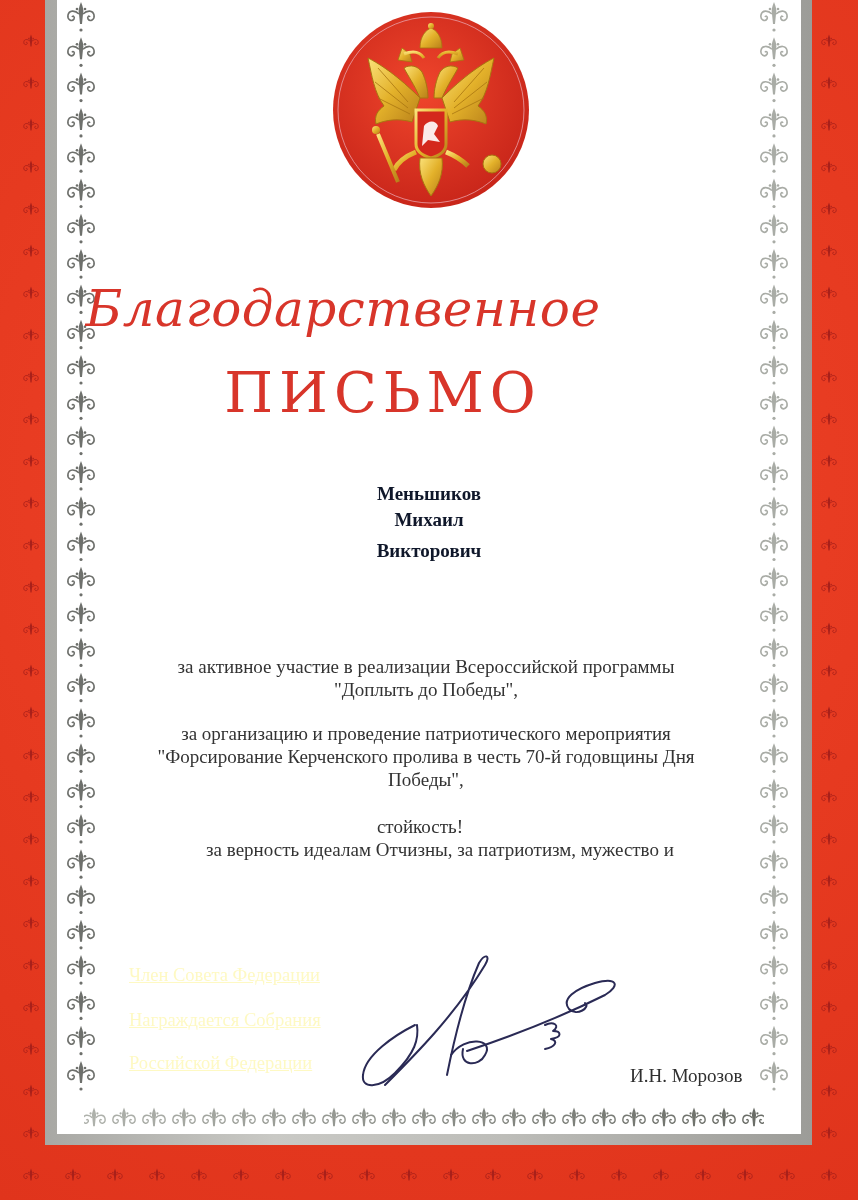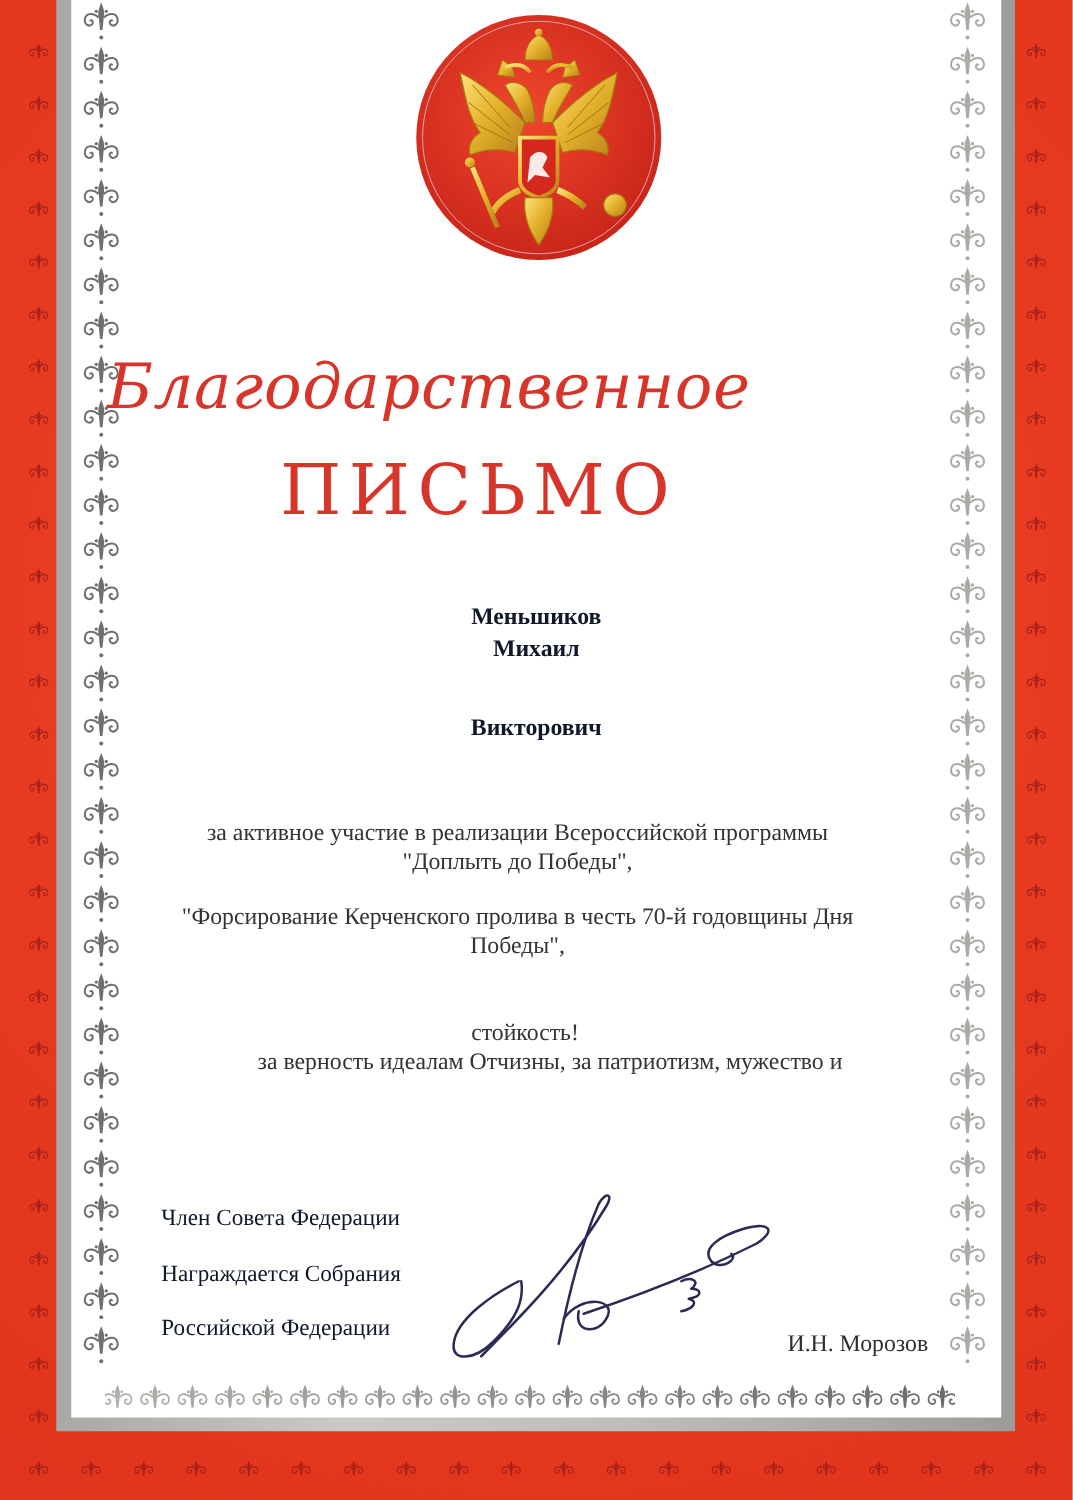"Викторович" div.name-line { top: 572px -> 540px }
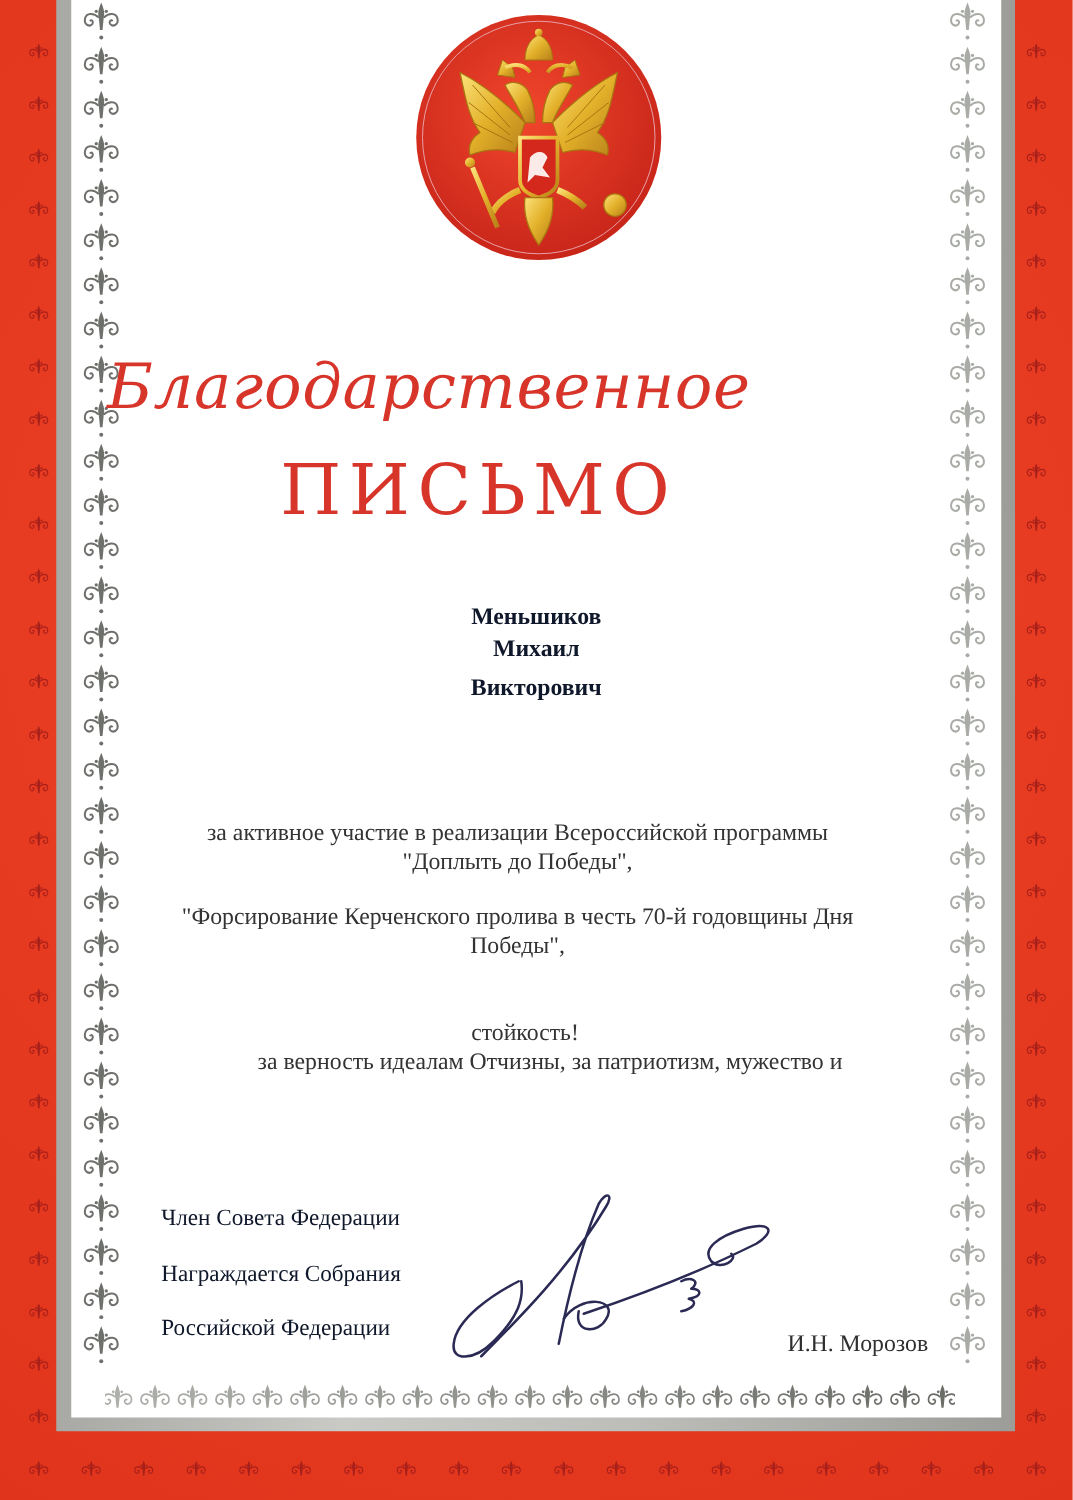"за активное участие в реализации" .body-para { left: 84px -> 96px }
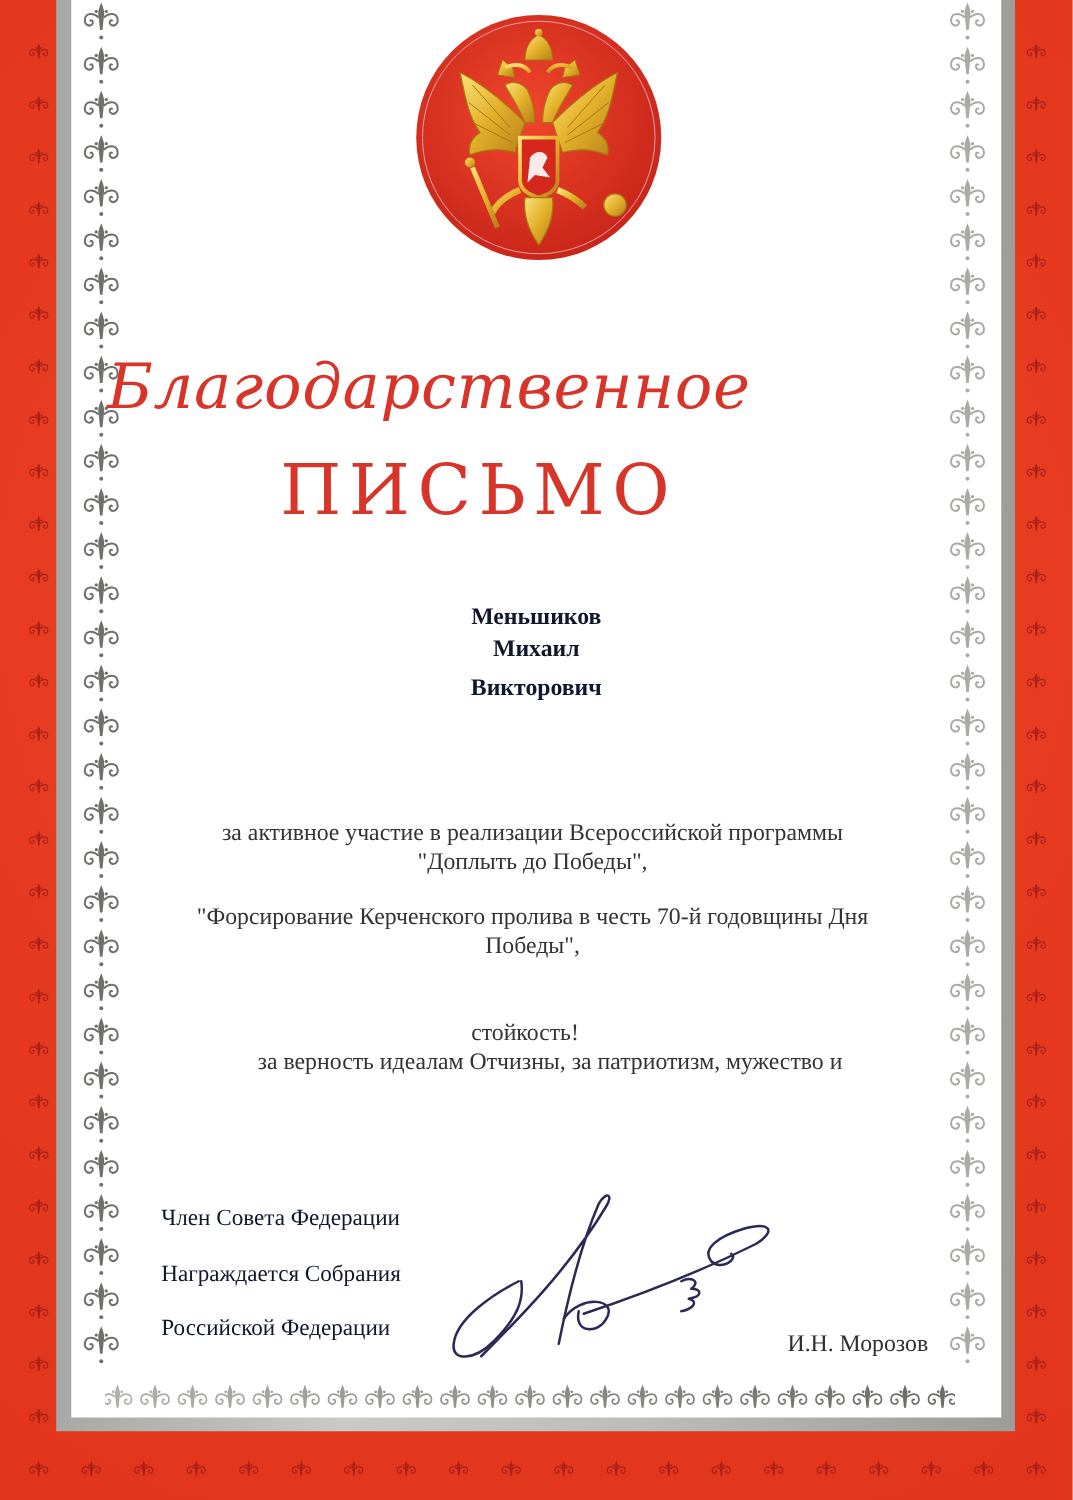"за организацию и проведение" div { html: none -> <div>за организацию и проведение патриотического мероприятия</div> }
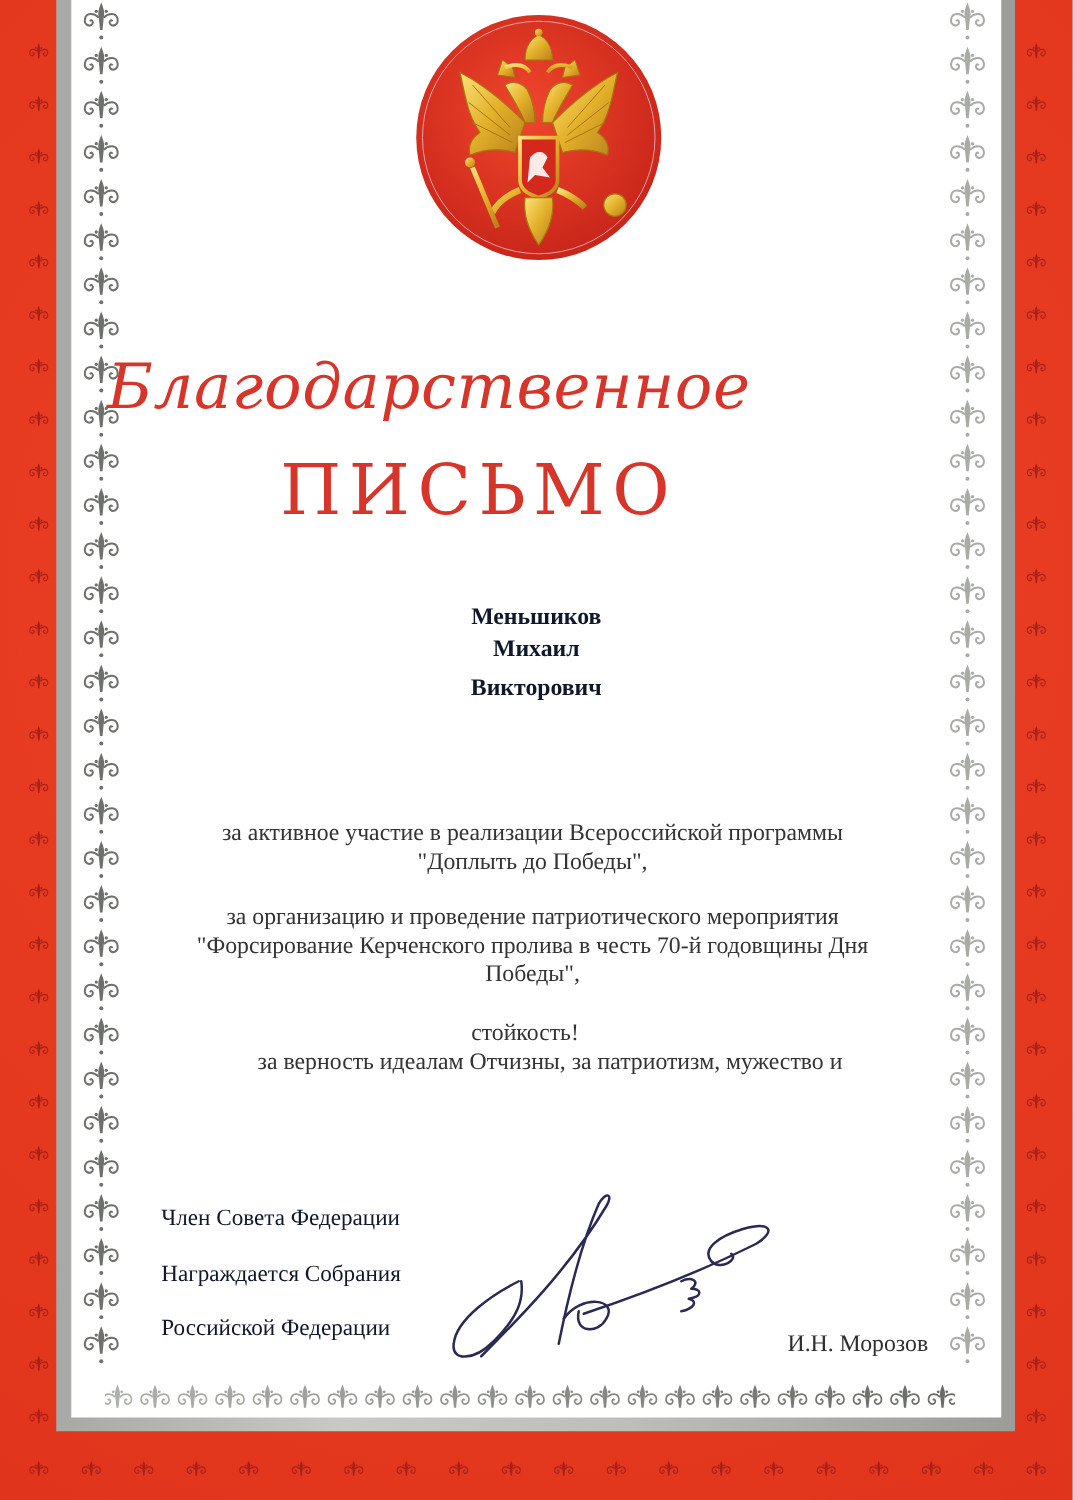"Член Совета Федерации" .sig-line { color: #0f172a -> #fef9c3; text-decoration: none -> underline }
